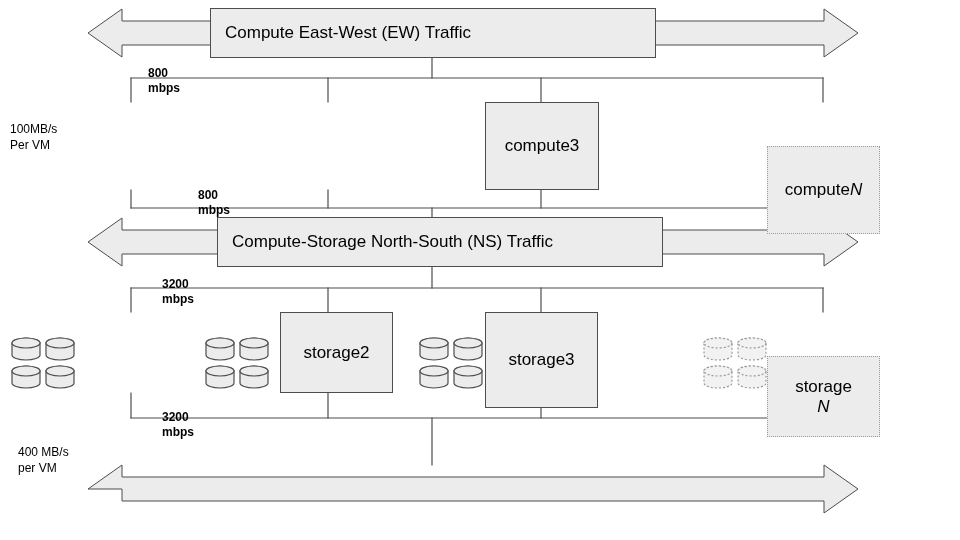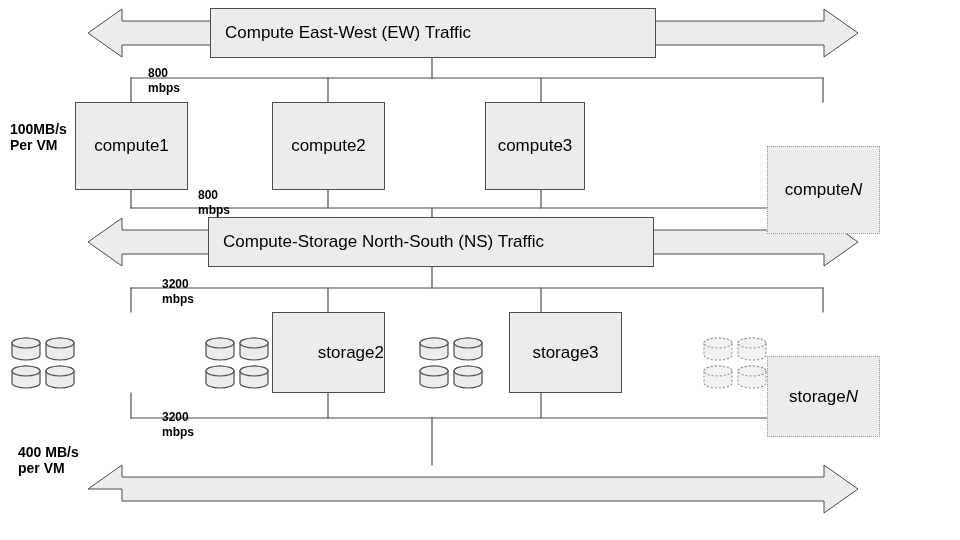"100MB/s" .side-label { font-size: 14px -> 12px; font-weight: bold -> normal }
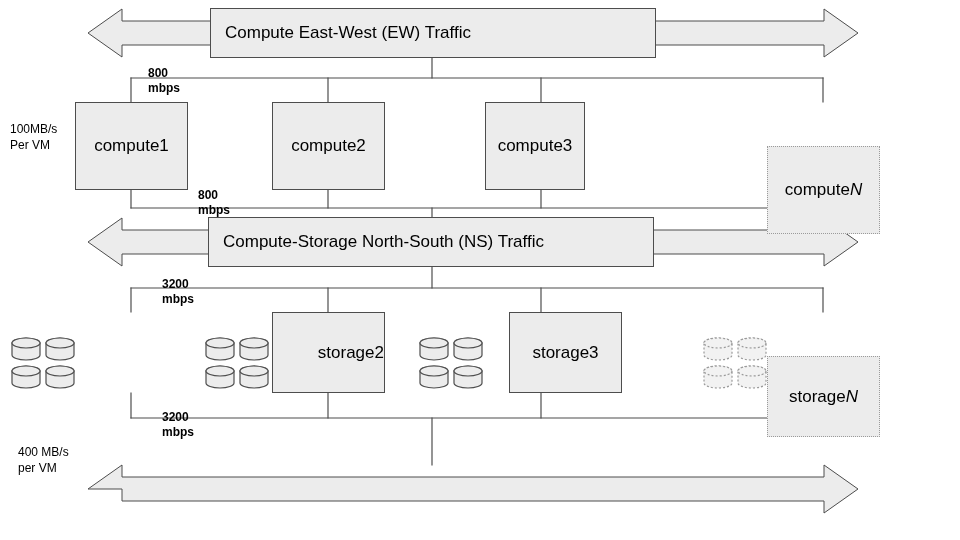"compute1" div.node { html: <div> <span>compute1</span> </div> -> none }
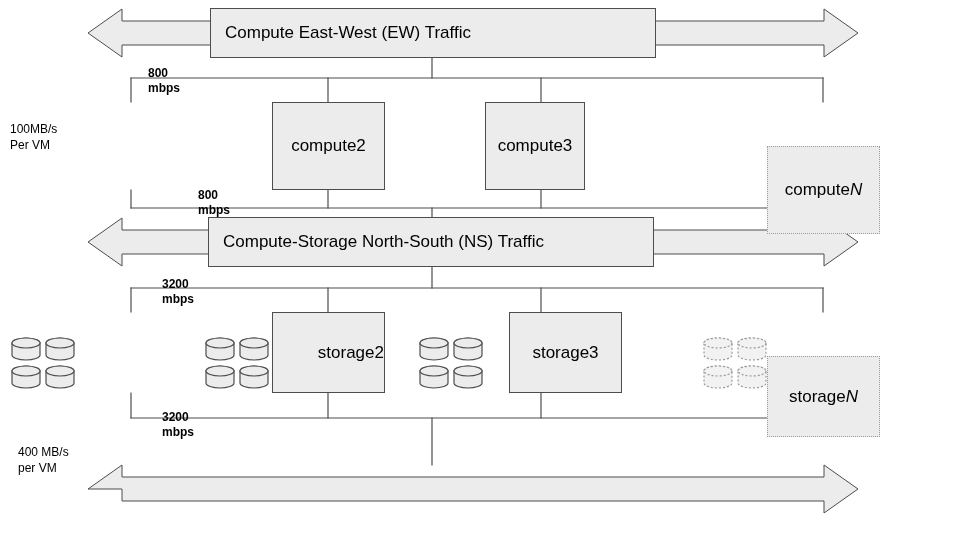"compute2" div.node { html: <div> <span>compute2</span> </div> -> none }
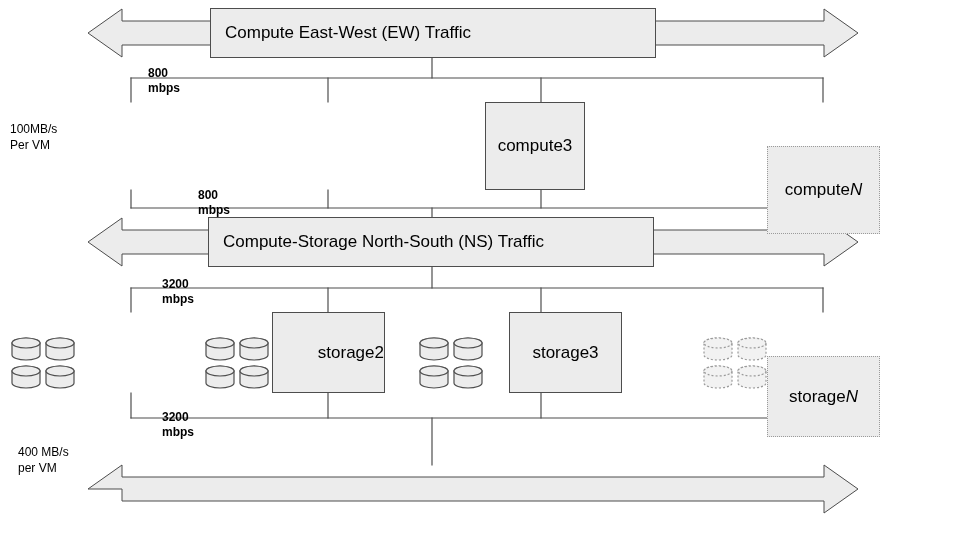"compute3" div.node { width: 100px -> 114px }
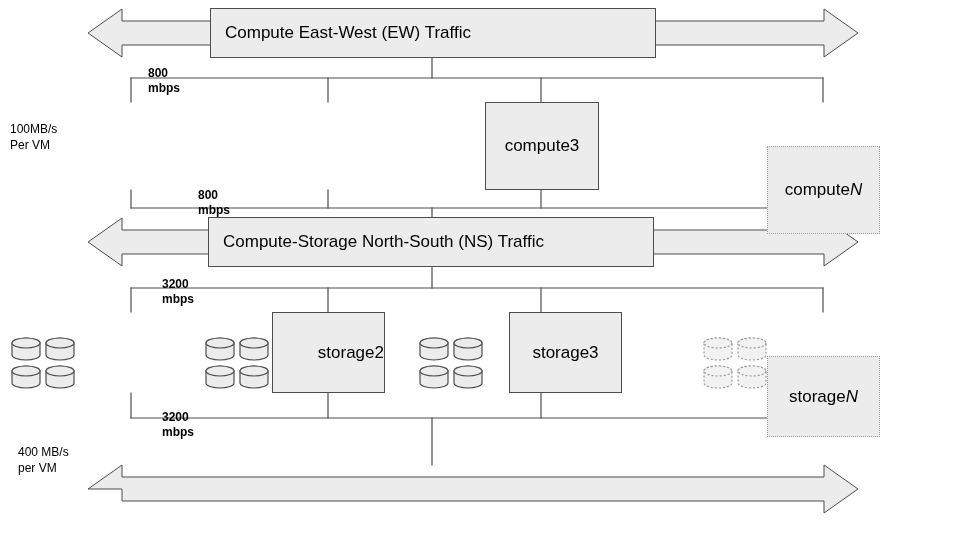"Compute-Storage North-South (NS) Traffic" div.banner-box { left: 208px -> 217px }
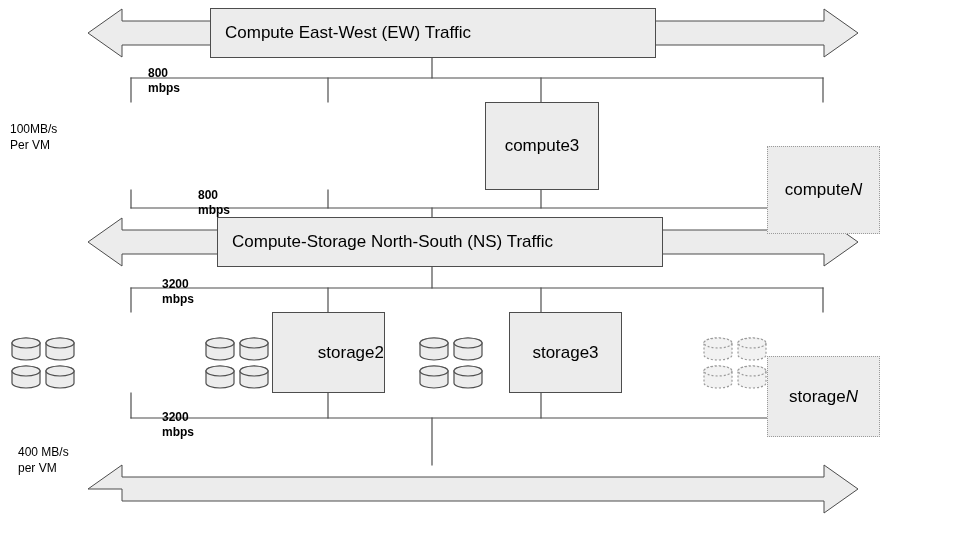"storage2" div.node { justify-content: flex-end -> none; left: 272px -> 280px }
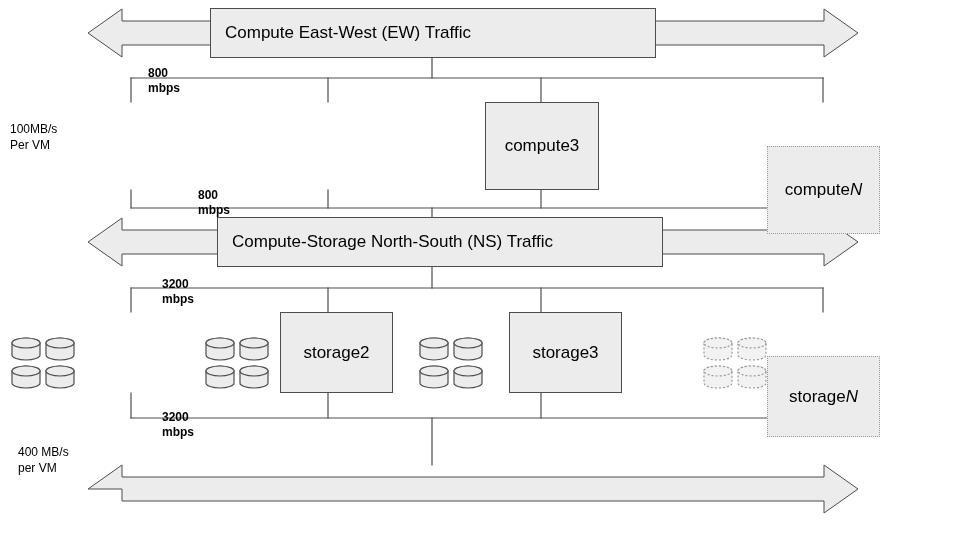"storage3" div.node { height: 81px -> 96px; margin-left: 24px -> none }
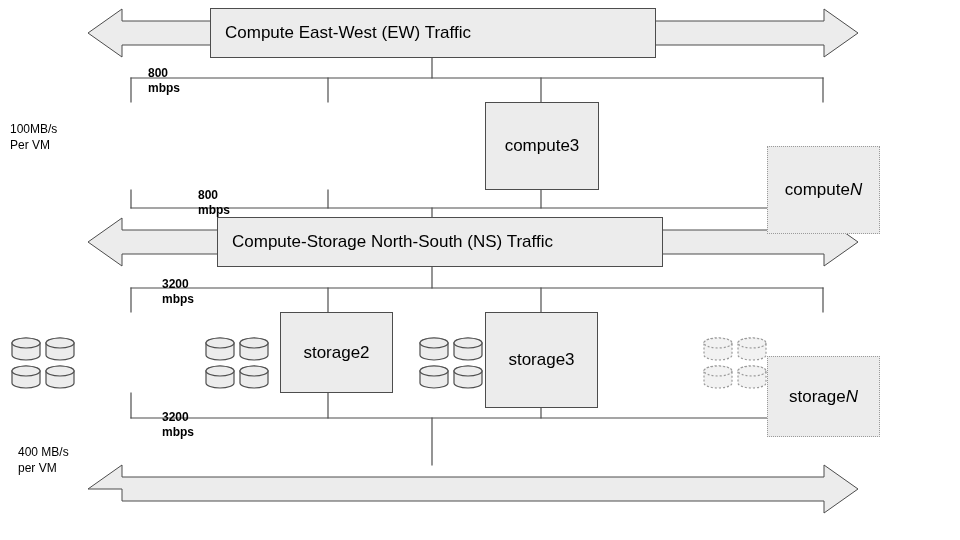"storage" div.node { flex-direction: none -> column }
